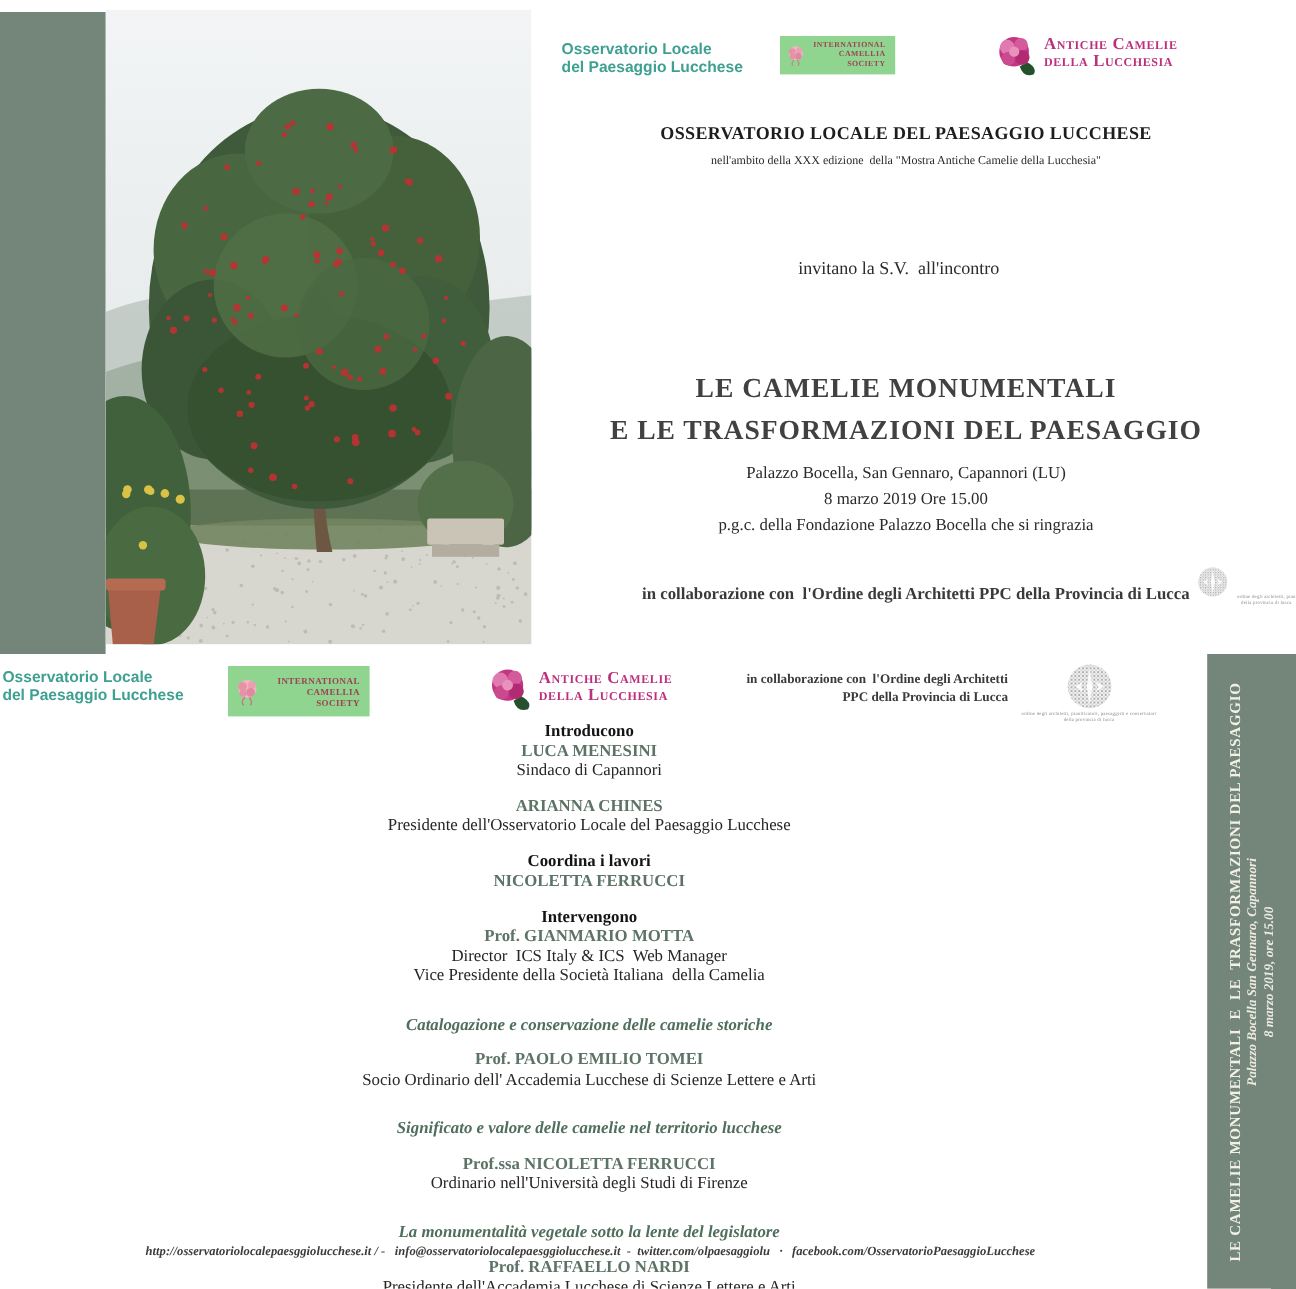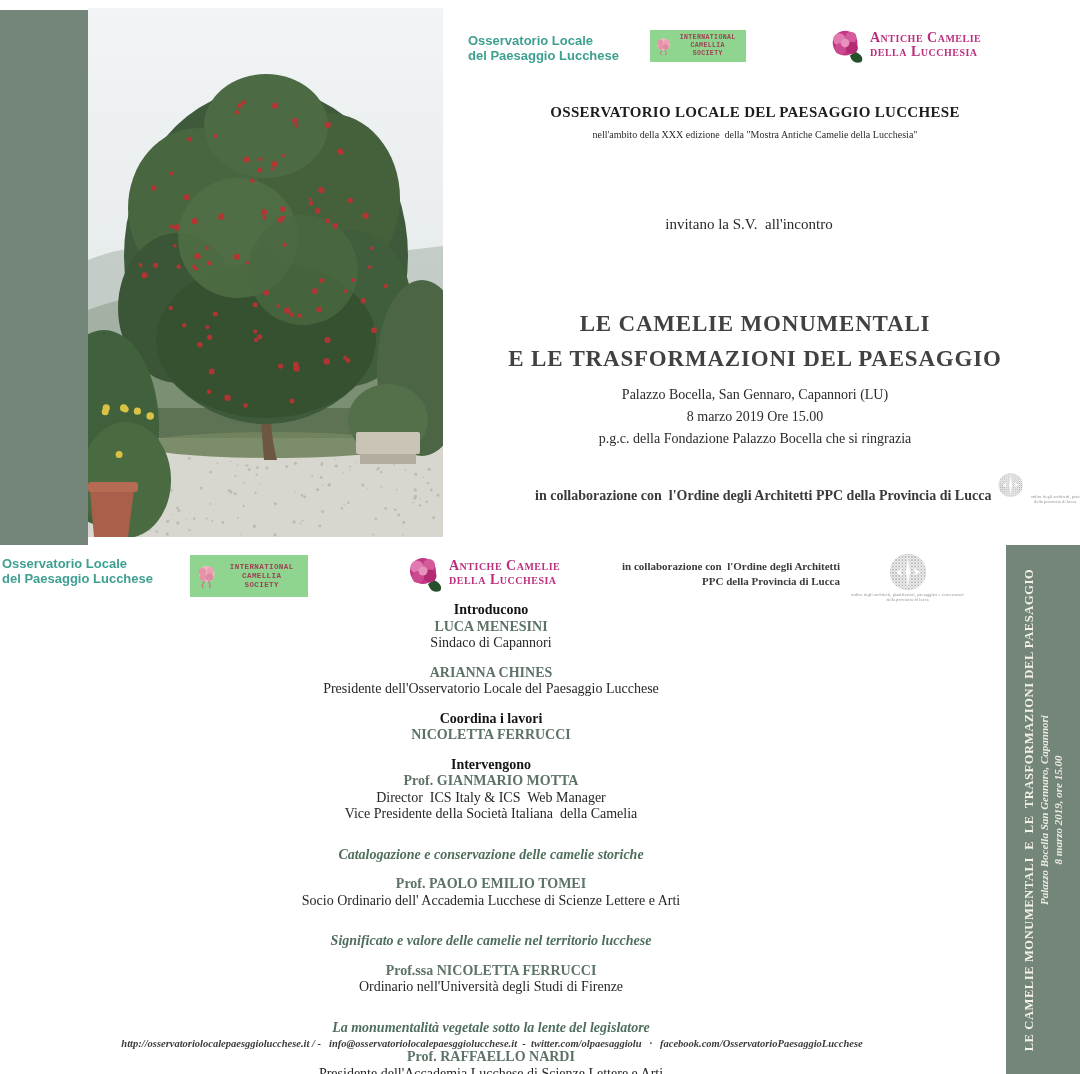"INTERNATIONAL" .ics-text { font-family: Liberation Mono, monospace -> Liberation Serif, serif; text-align: center -> right }
